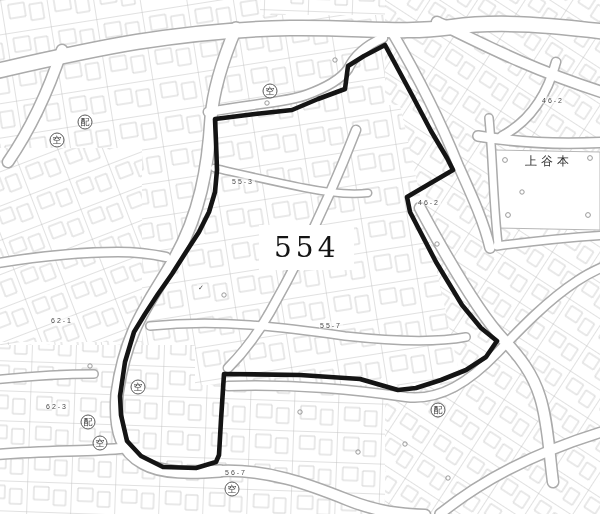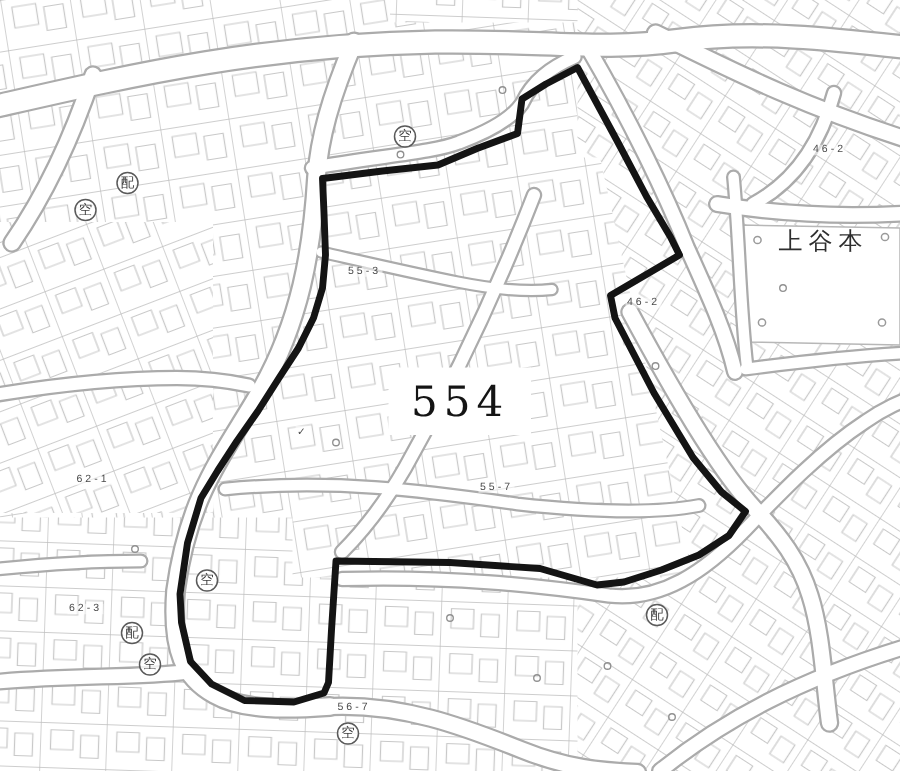"上谷本" .park-label { font-size: 16px -> 12px }
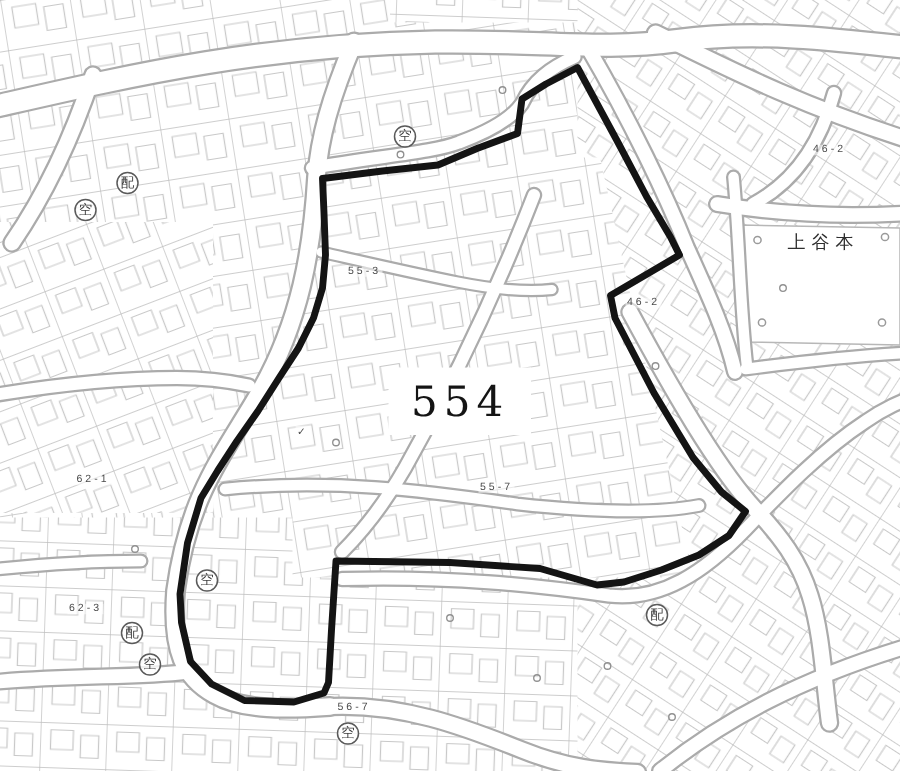"554" .area-label { margin-top: 20px -> none }
